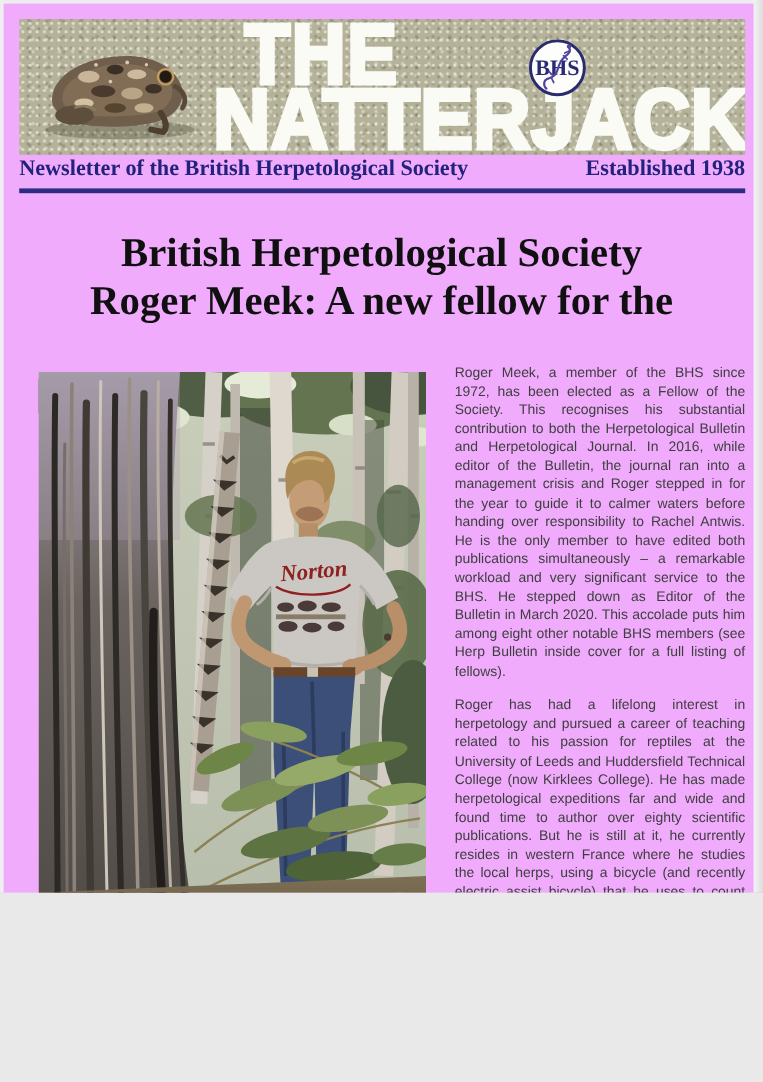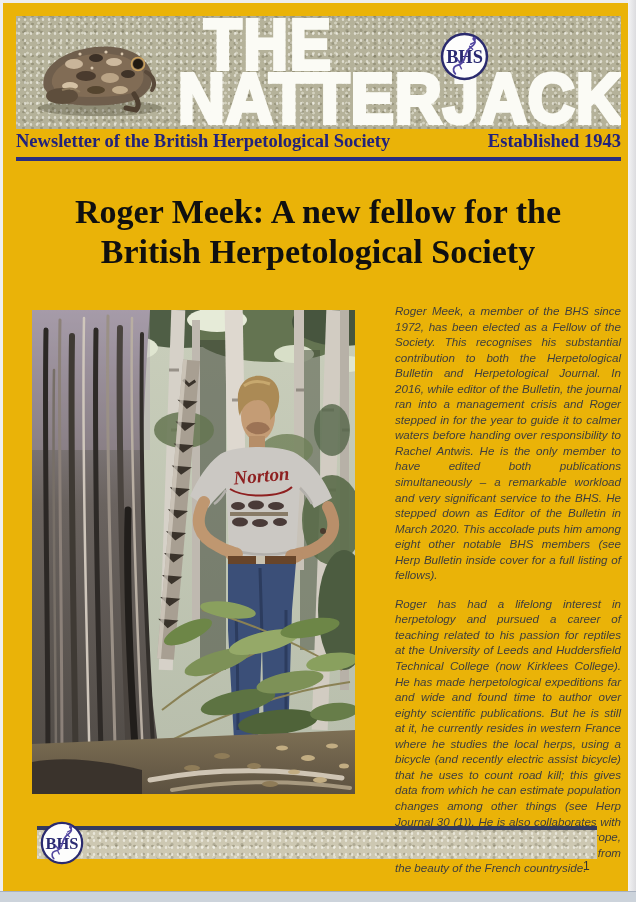"THE" .page { background: #eab308 -> #f0abfc; height: 902px -> 744px }
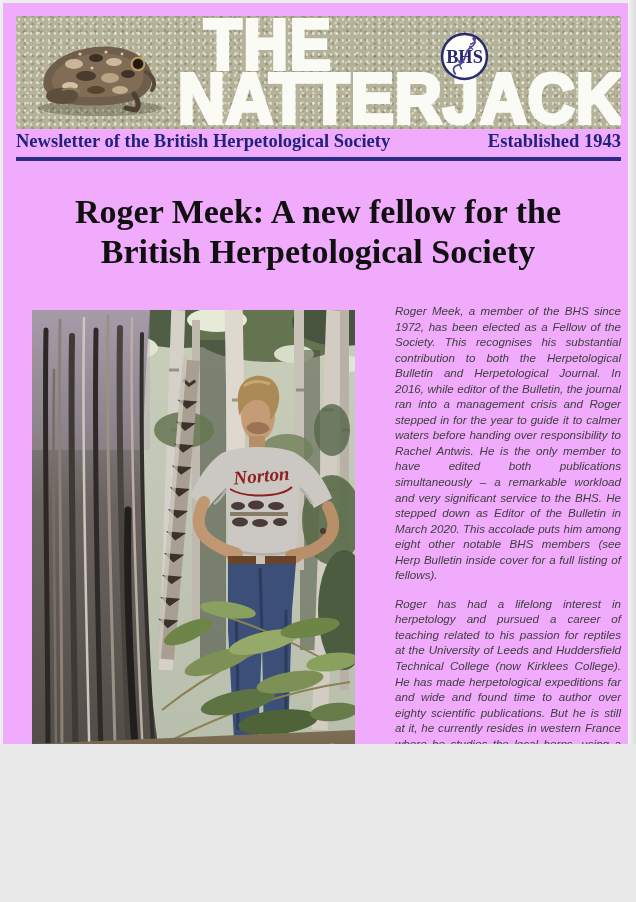"Established 1943" span { text: 1943 -> 1938 }
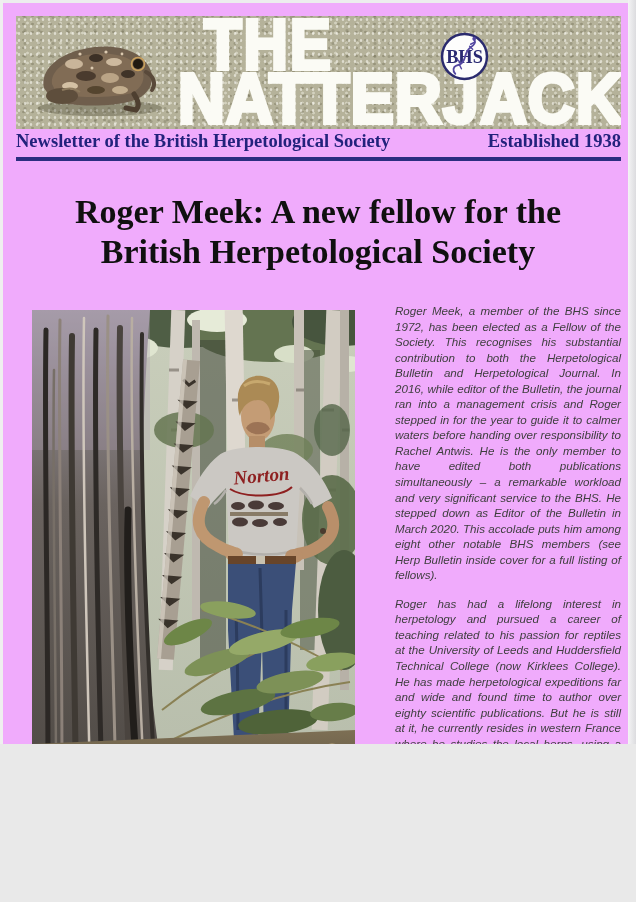"Roger Meek: A new fellow" div { order: before "British Herpetological Society" -> after "British Herpetological Society" }
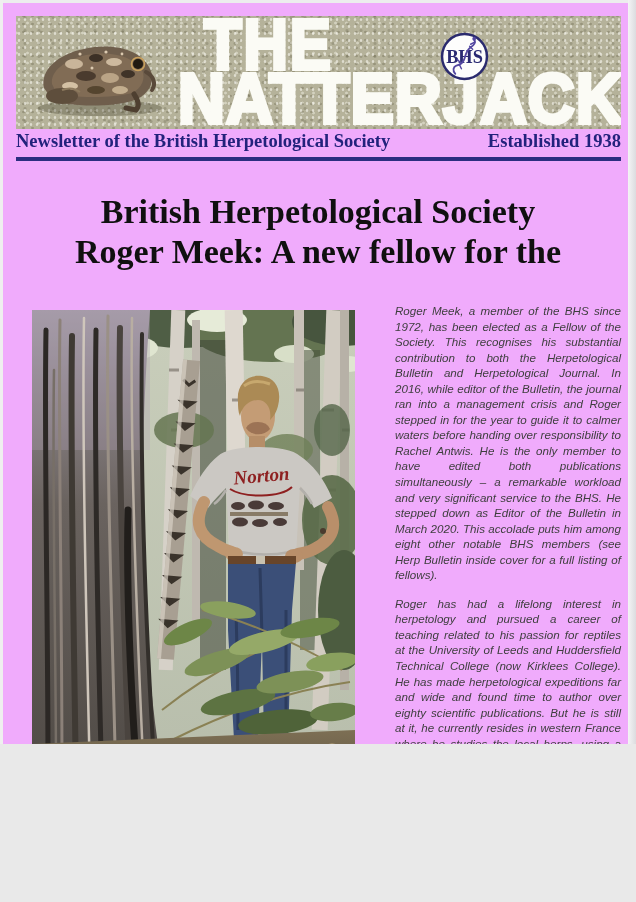"Roger Meek, a member of" .body-text p { font-style: italic -> none; margin: 0 0 13px 16px -> 0 0 13px 0 }
